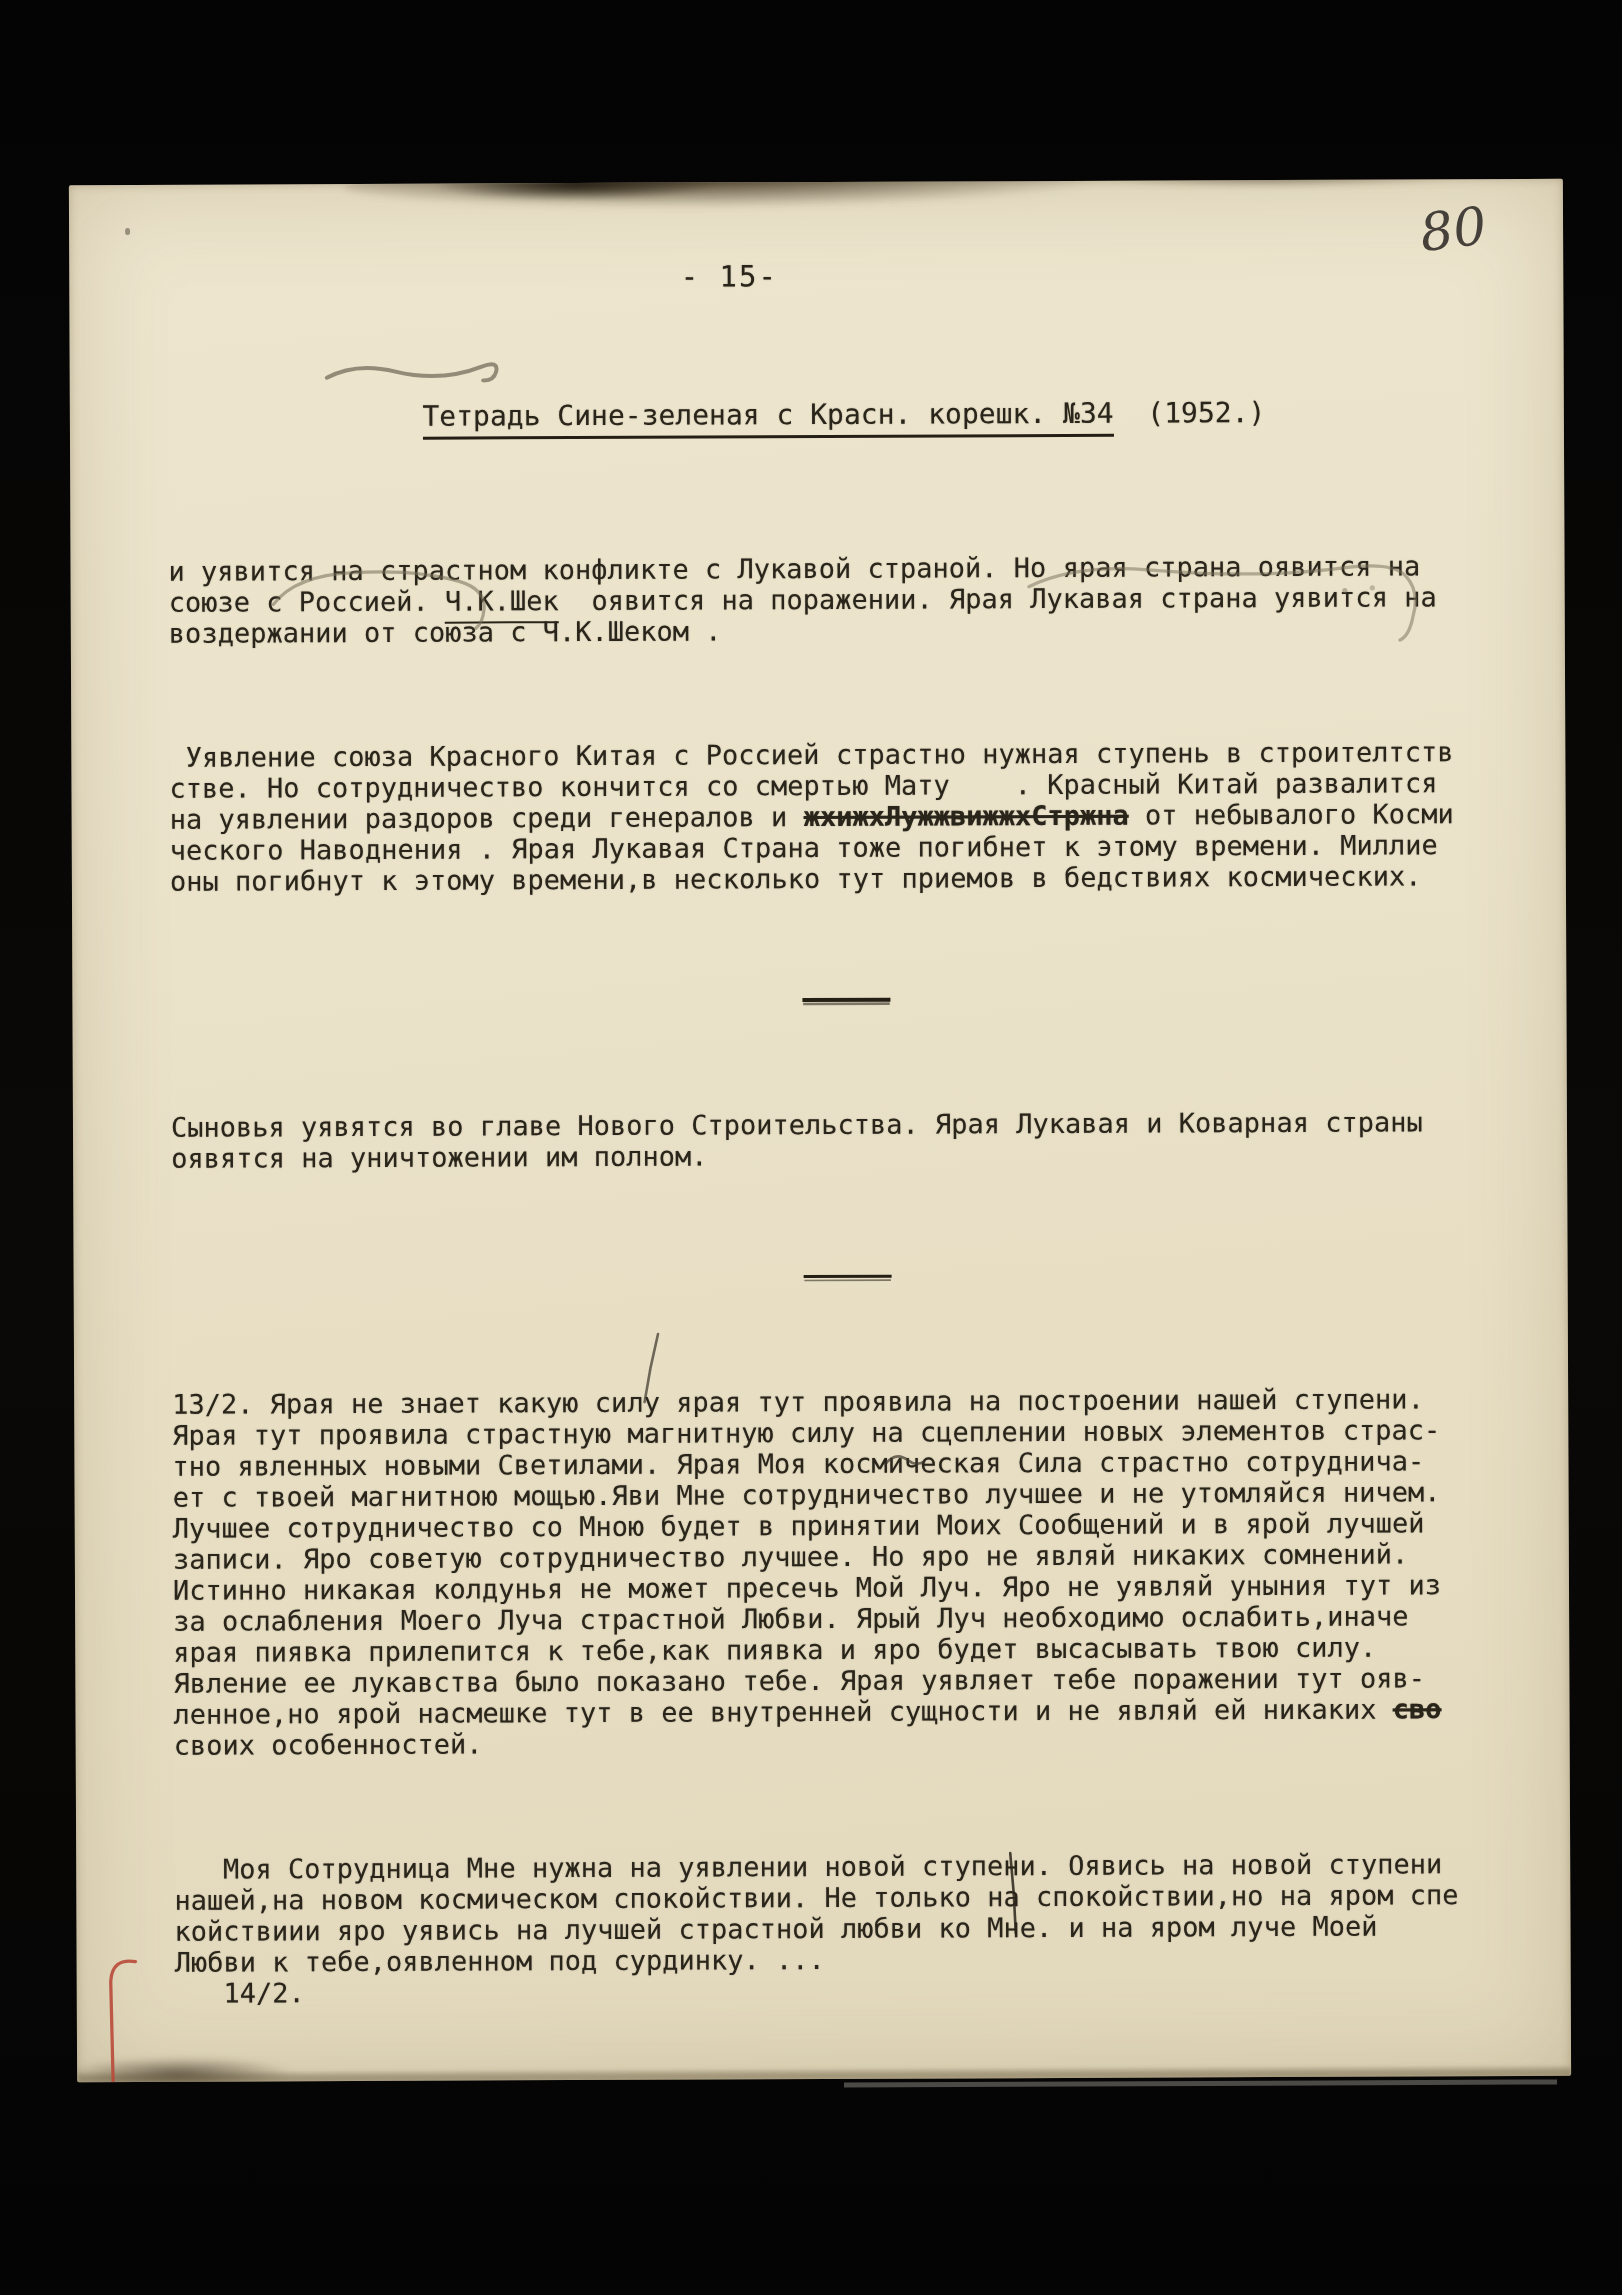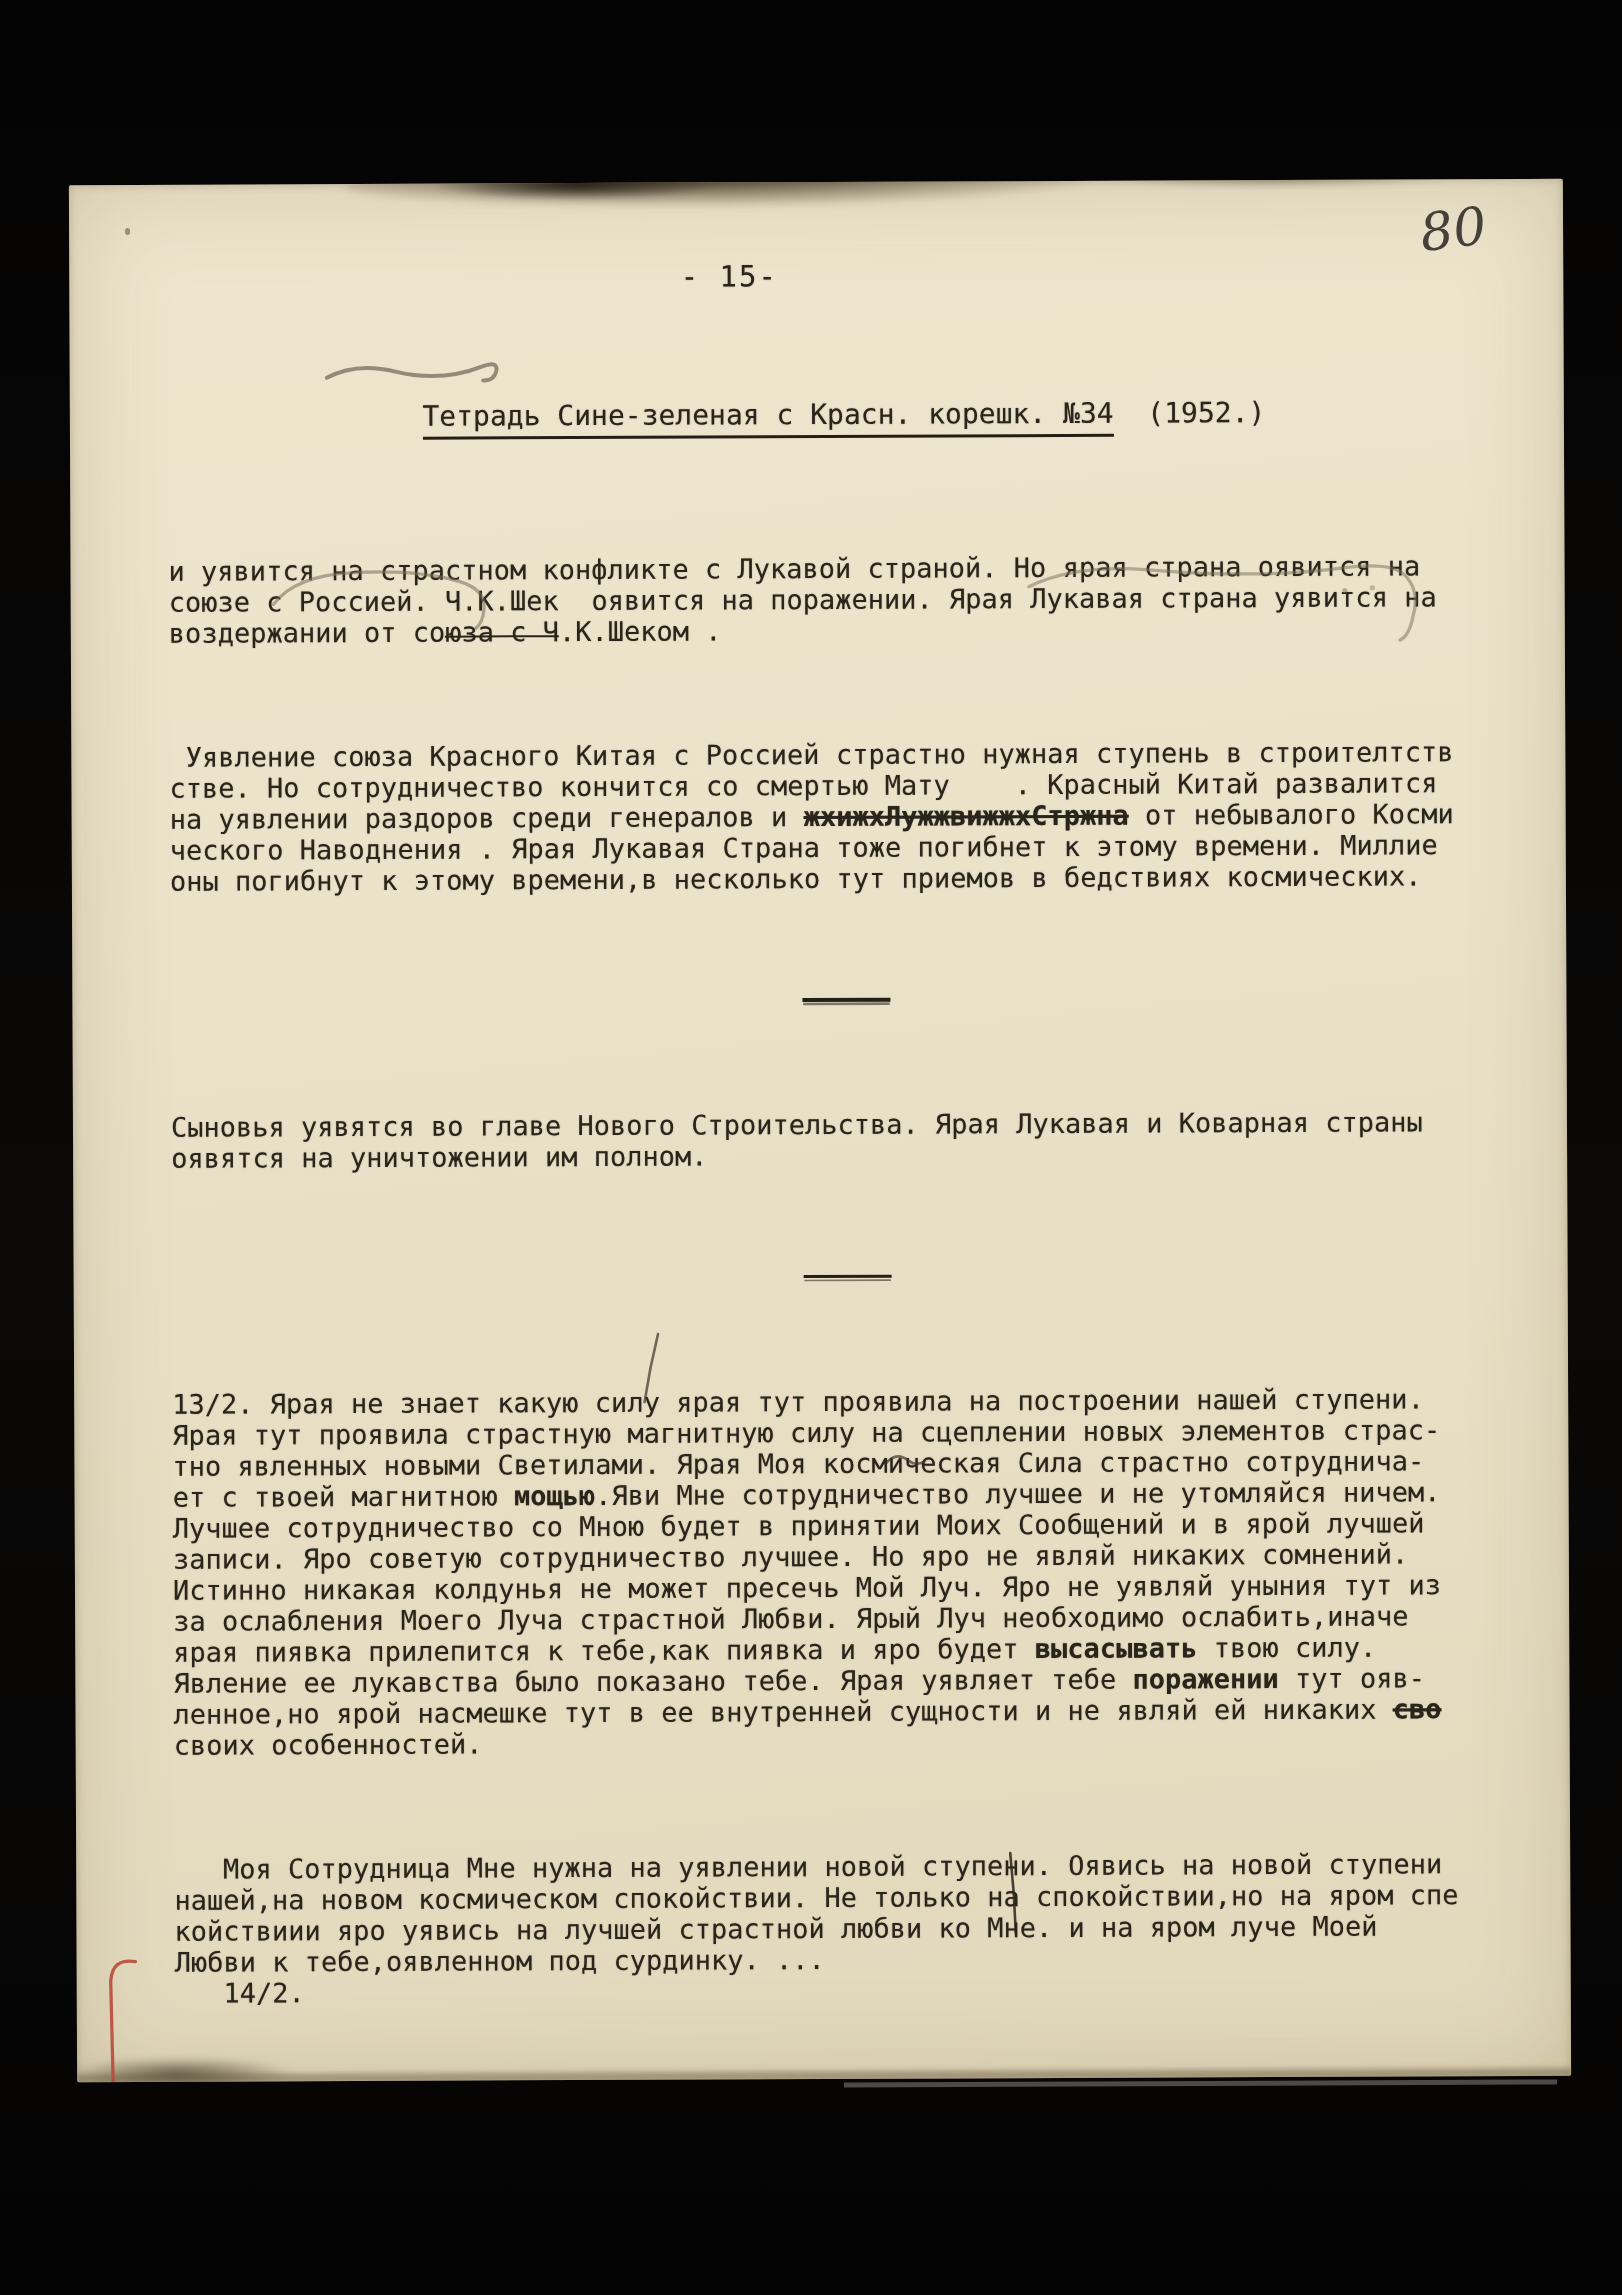"Ч.К.Шек" .u { padding-bottom: 19px -> 5px }
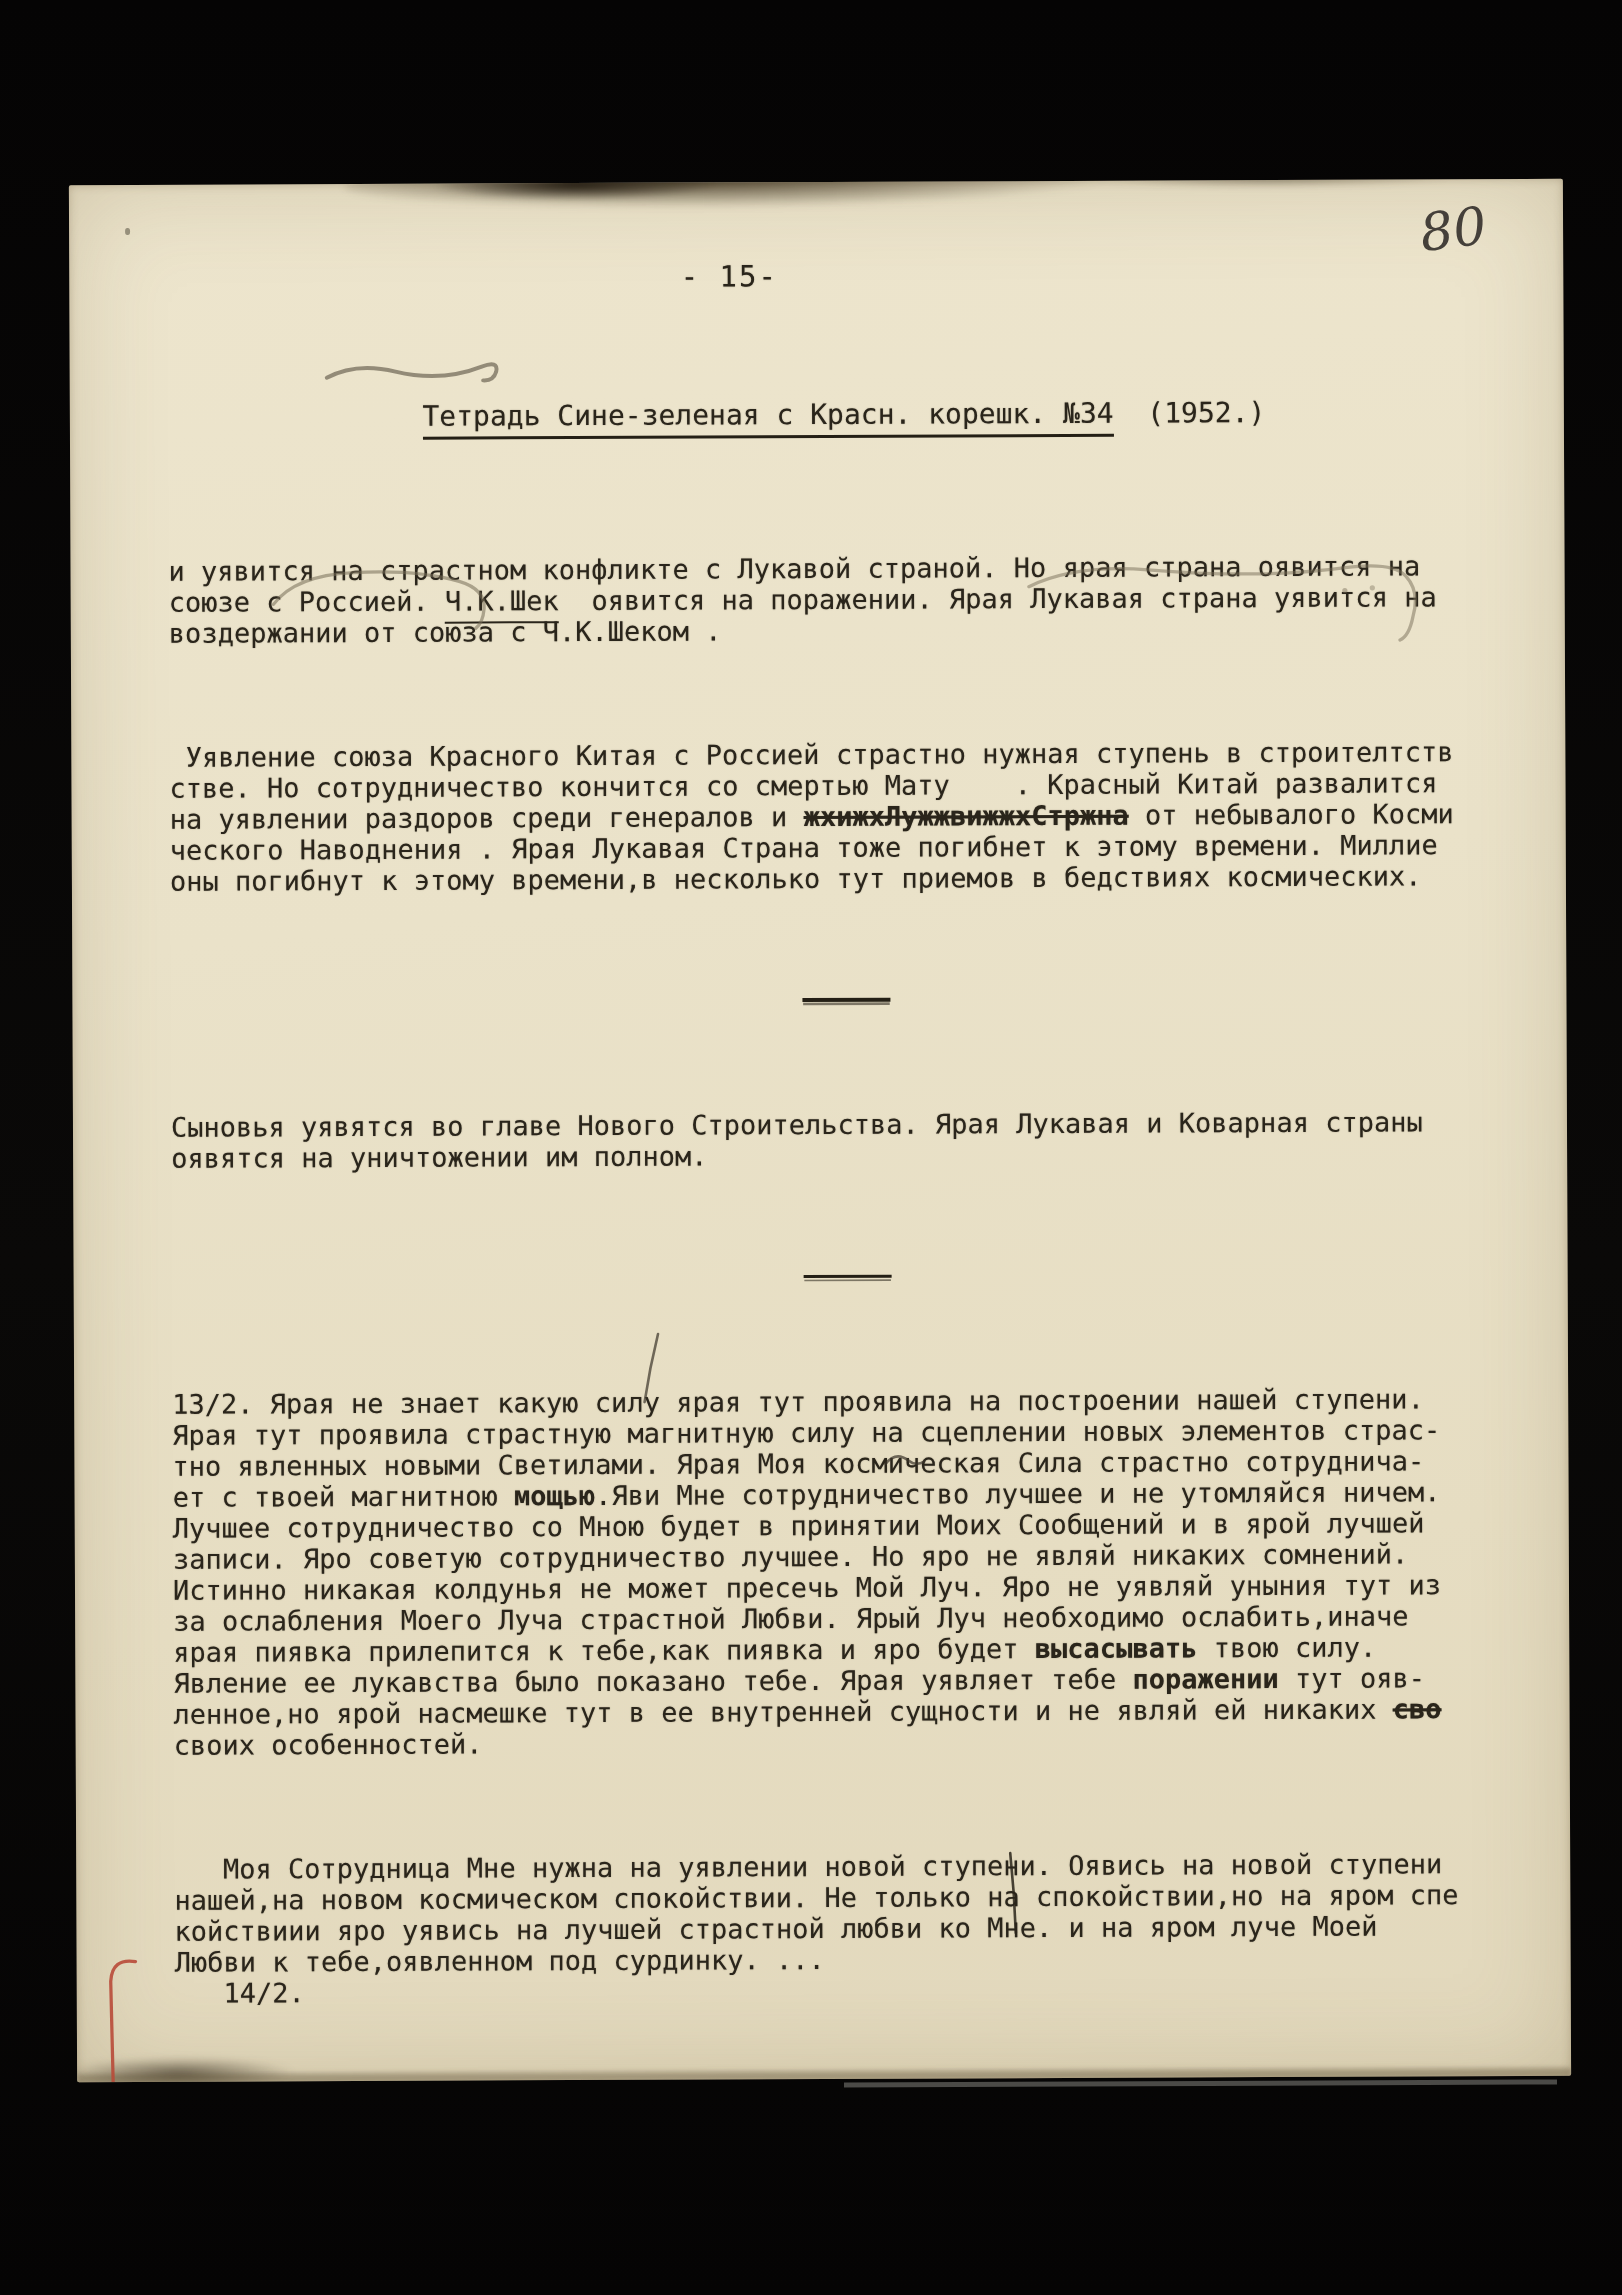"мощью" .b { font-weight: bold -> normal }
